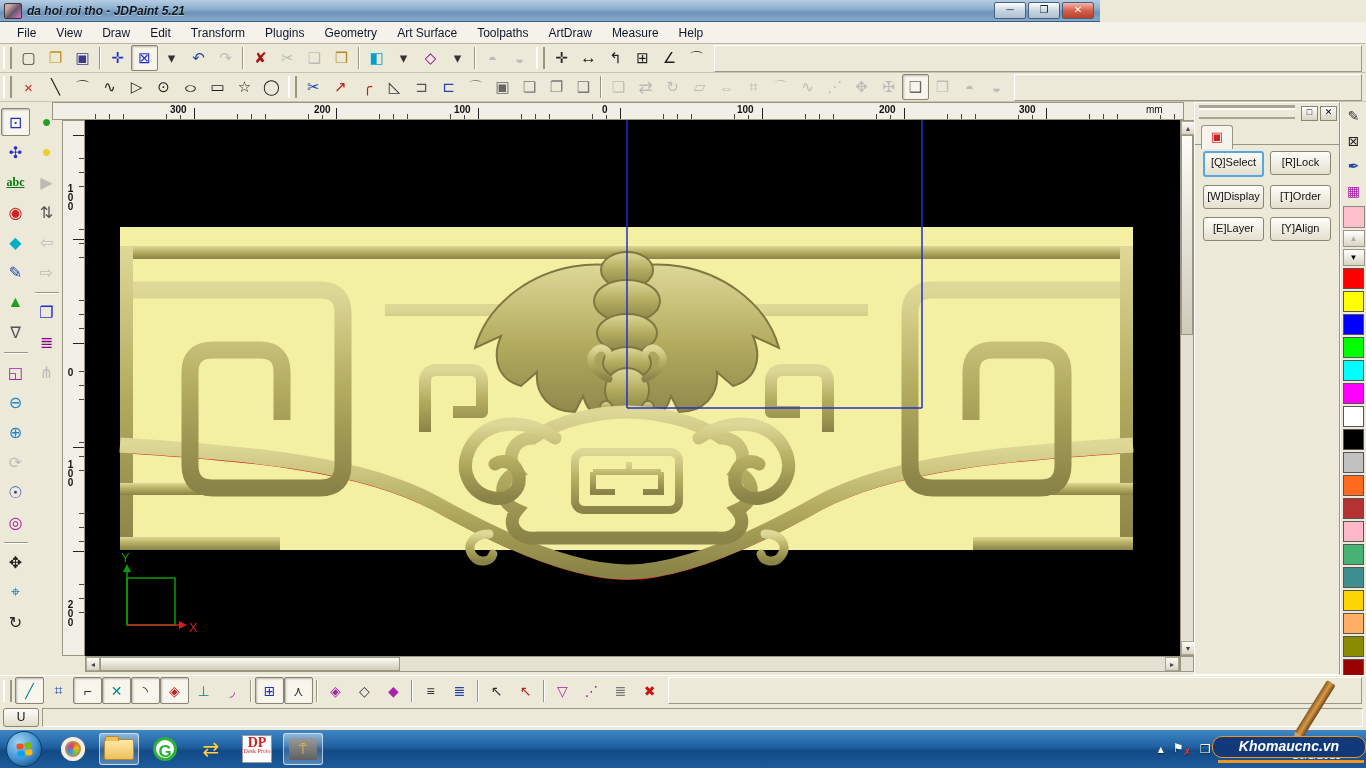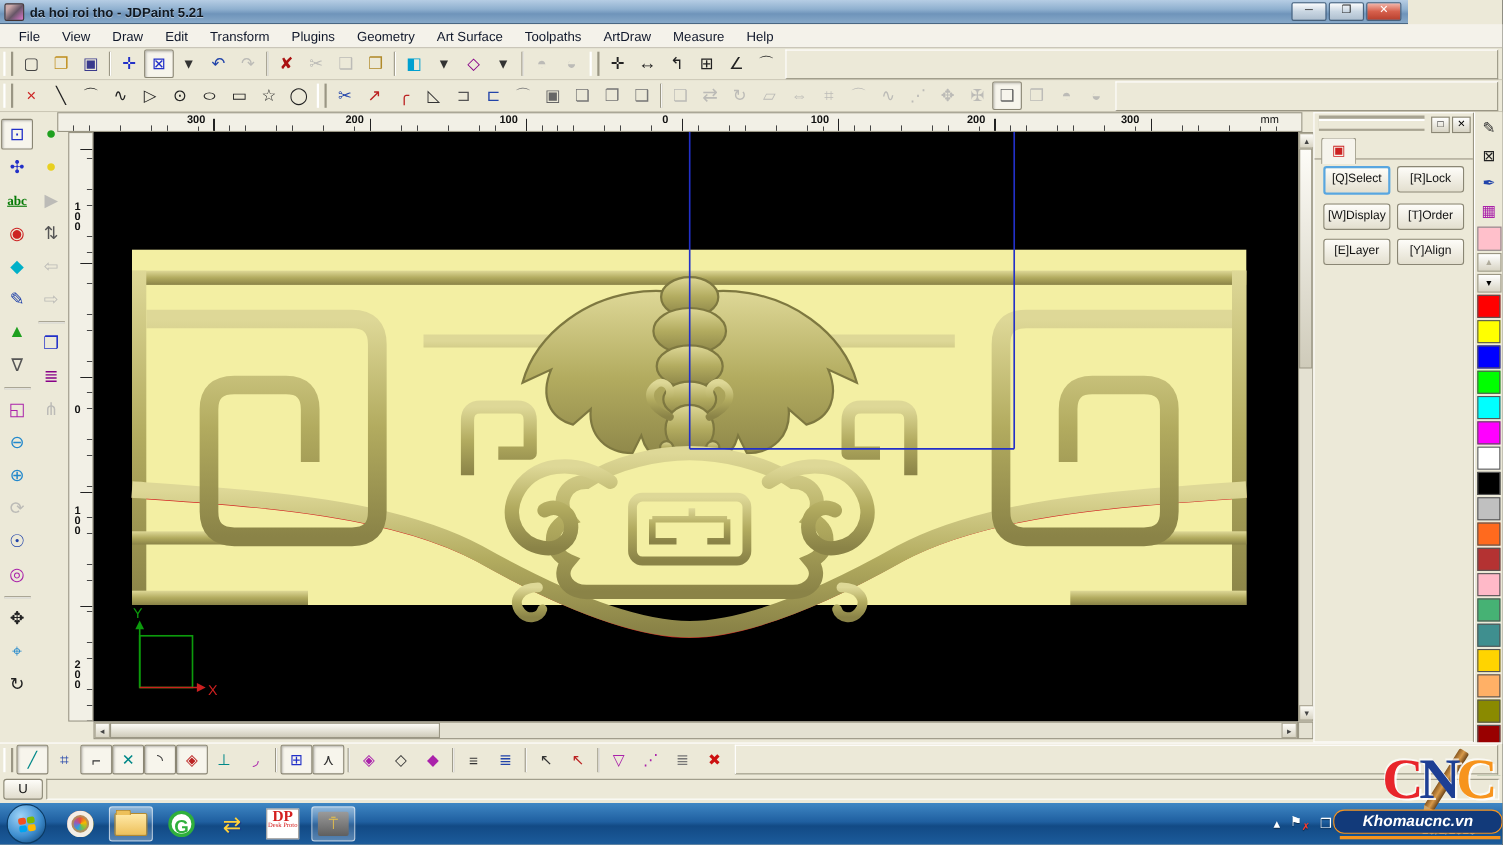"da hoi roi tho -" #titlebar { font-style: none -> italic; width: 1280px -> 1100px }
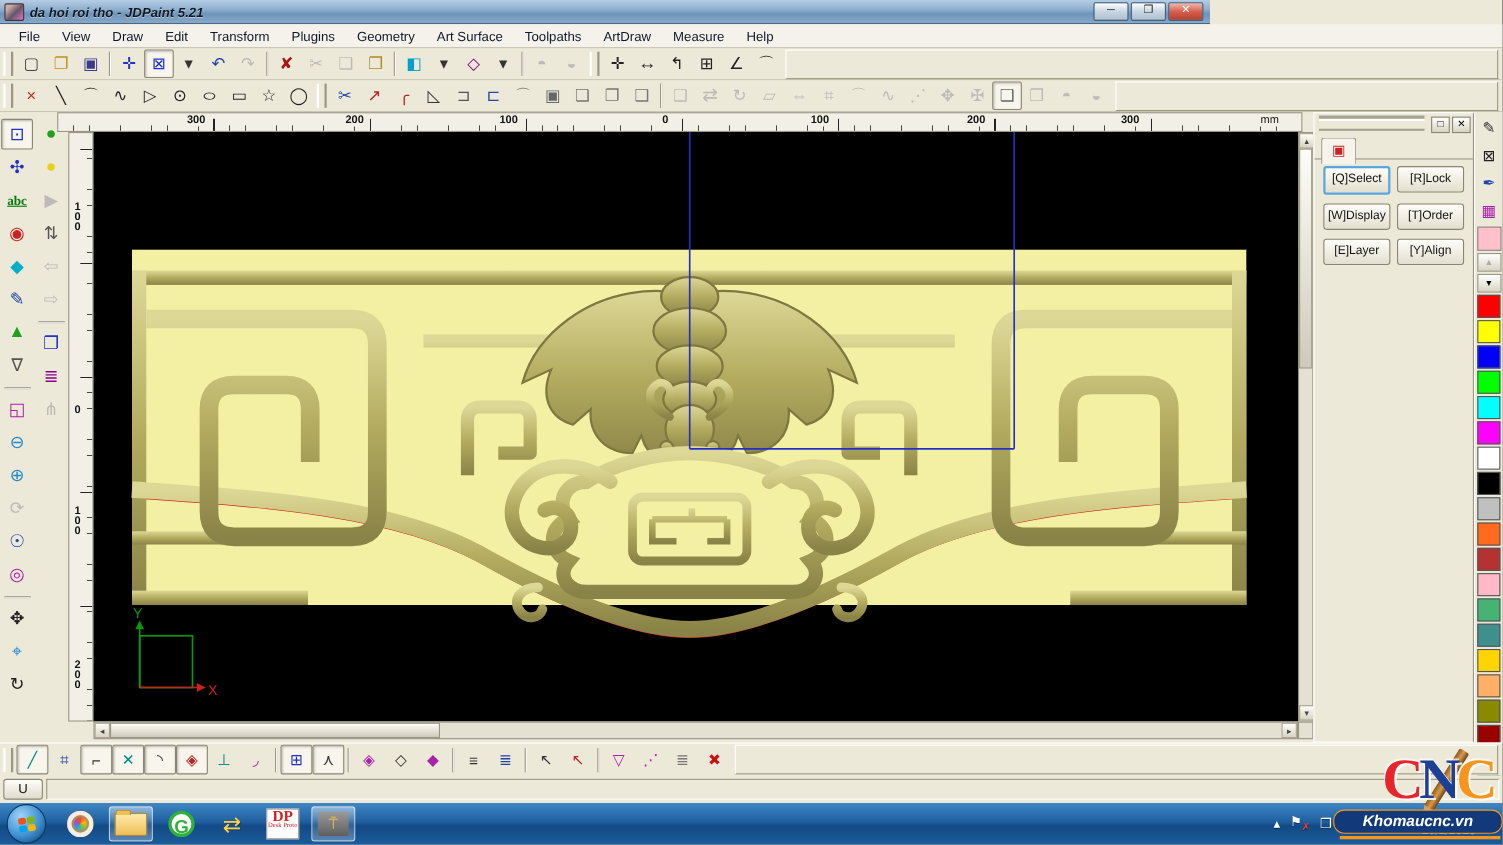"CNC" div { html: <div><span>C</span><span>N</span><span>C</span></div> -> none }
